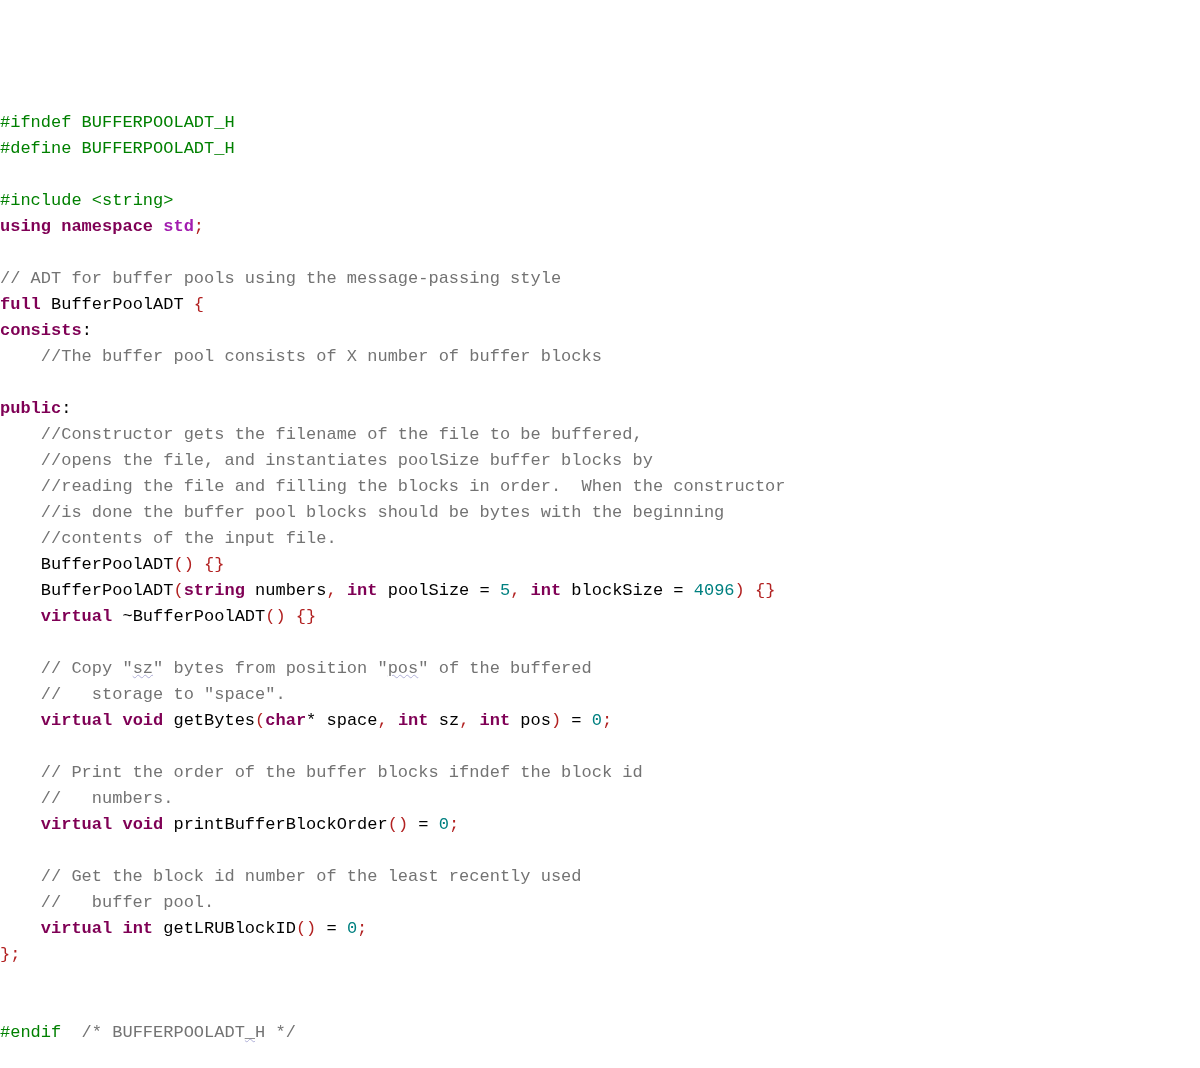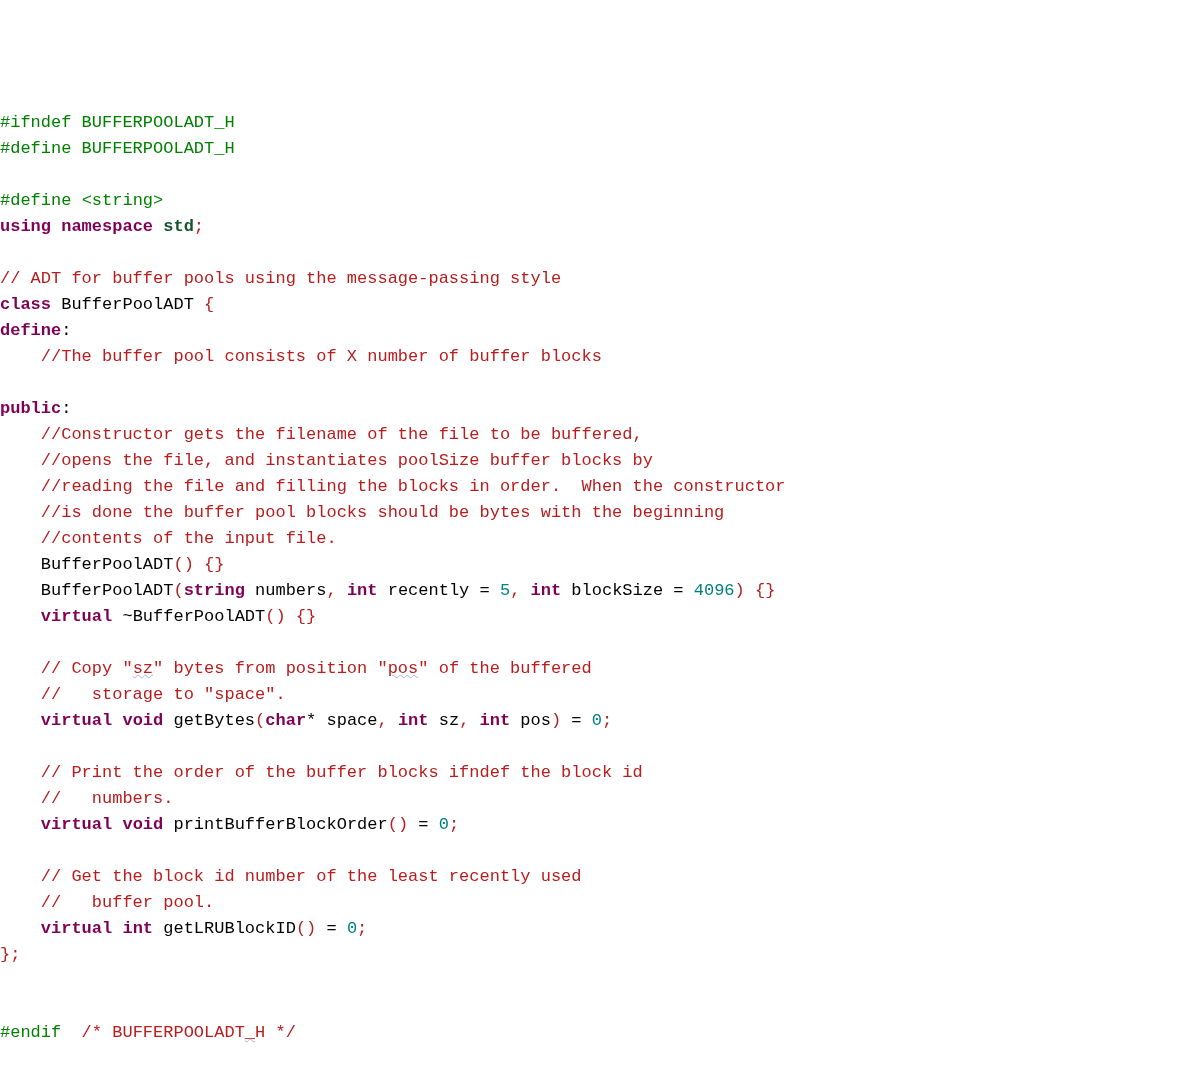"#define" span.pp { text: define -> include }
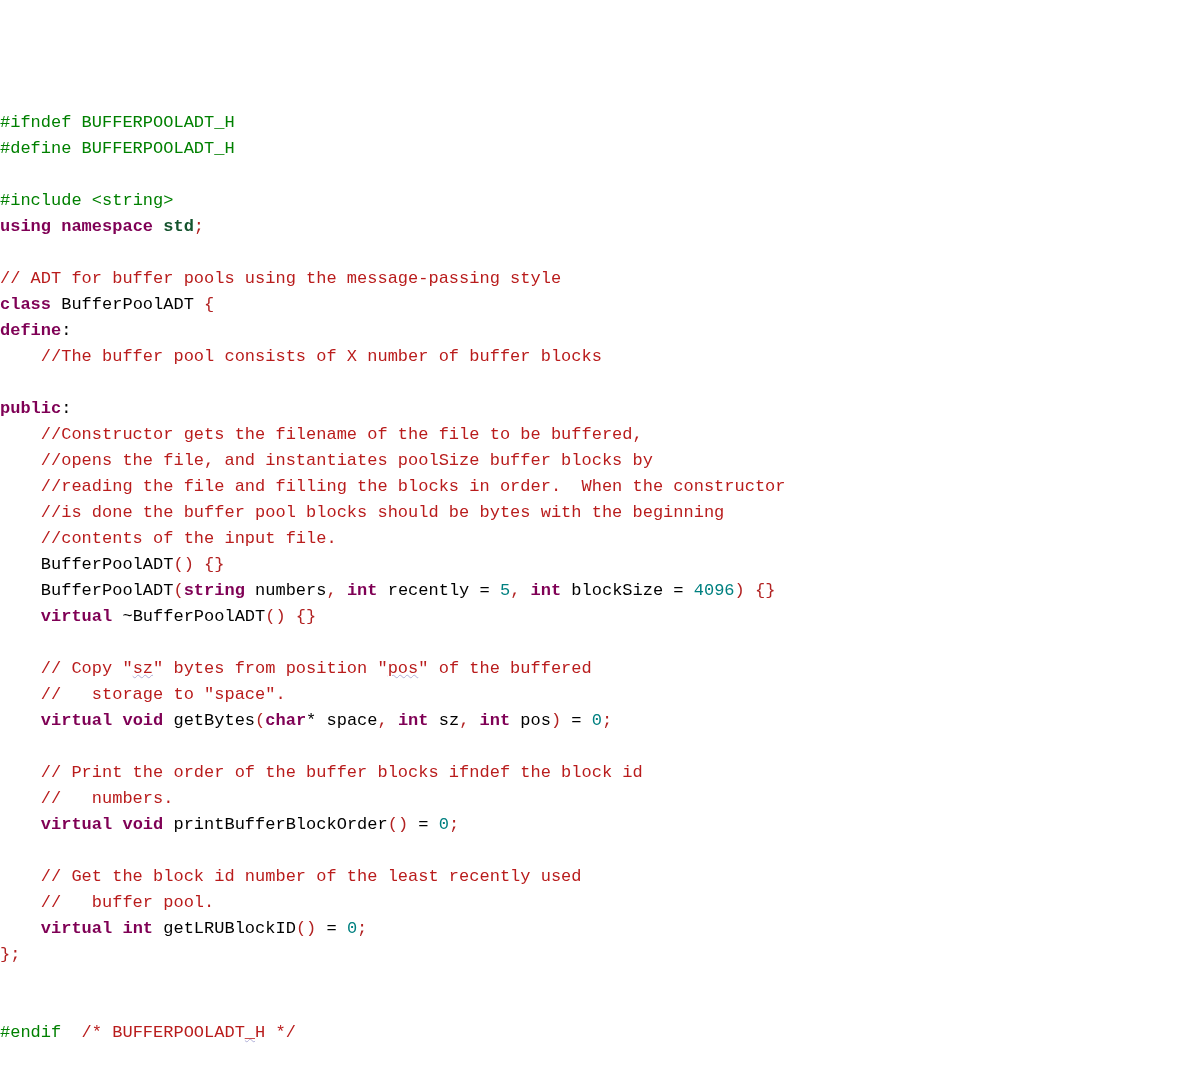"std" span.kw { color: #14532d -> #a21caf }
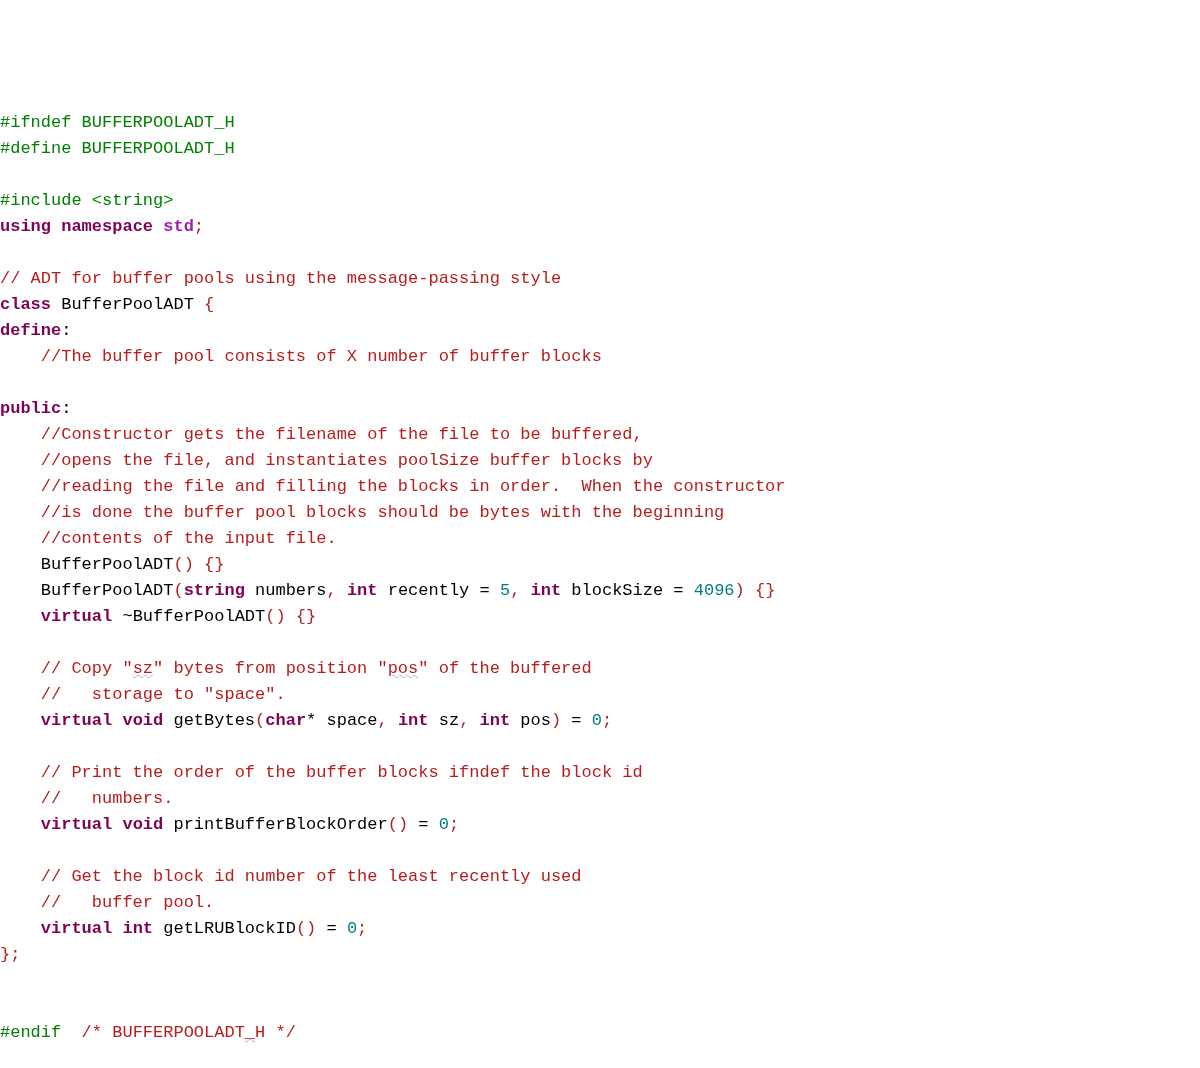"// ADT for buffer pools" .cm { color: #b91c1c -> #737373 }
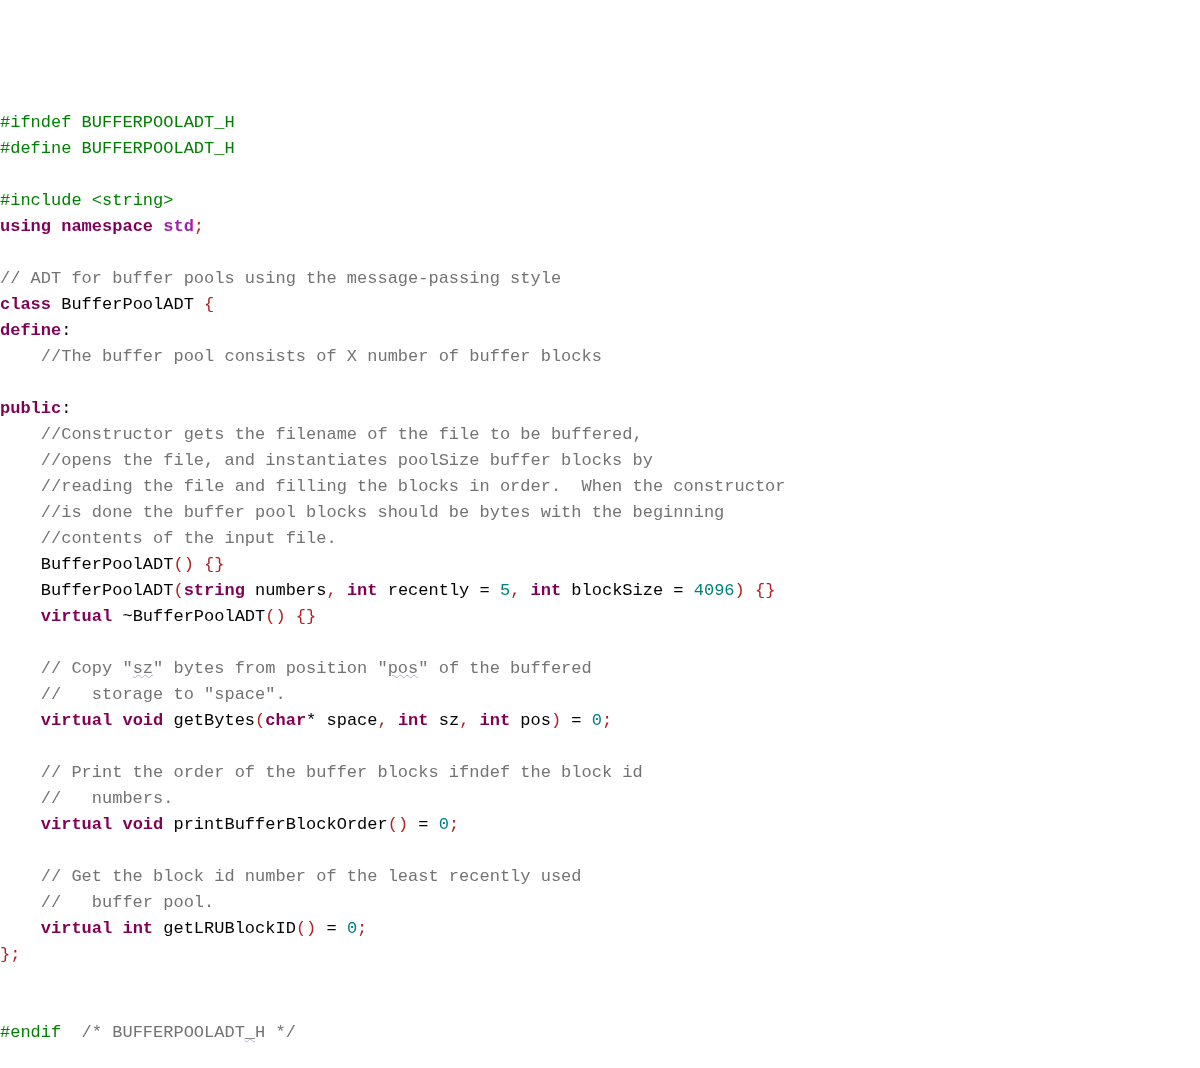"class" span.kw { text: class -> full }
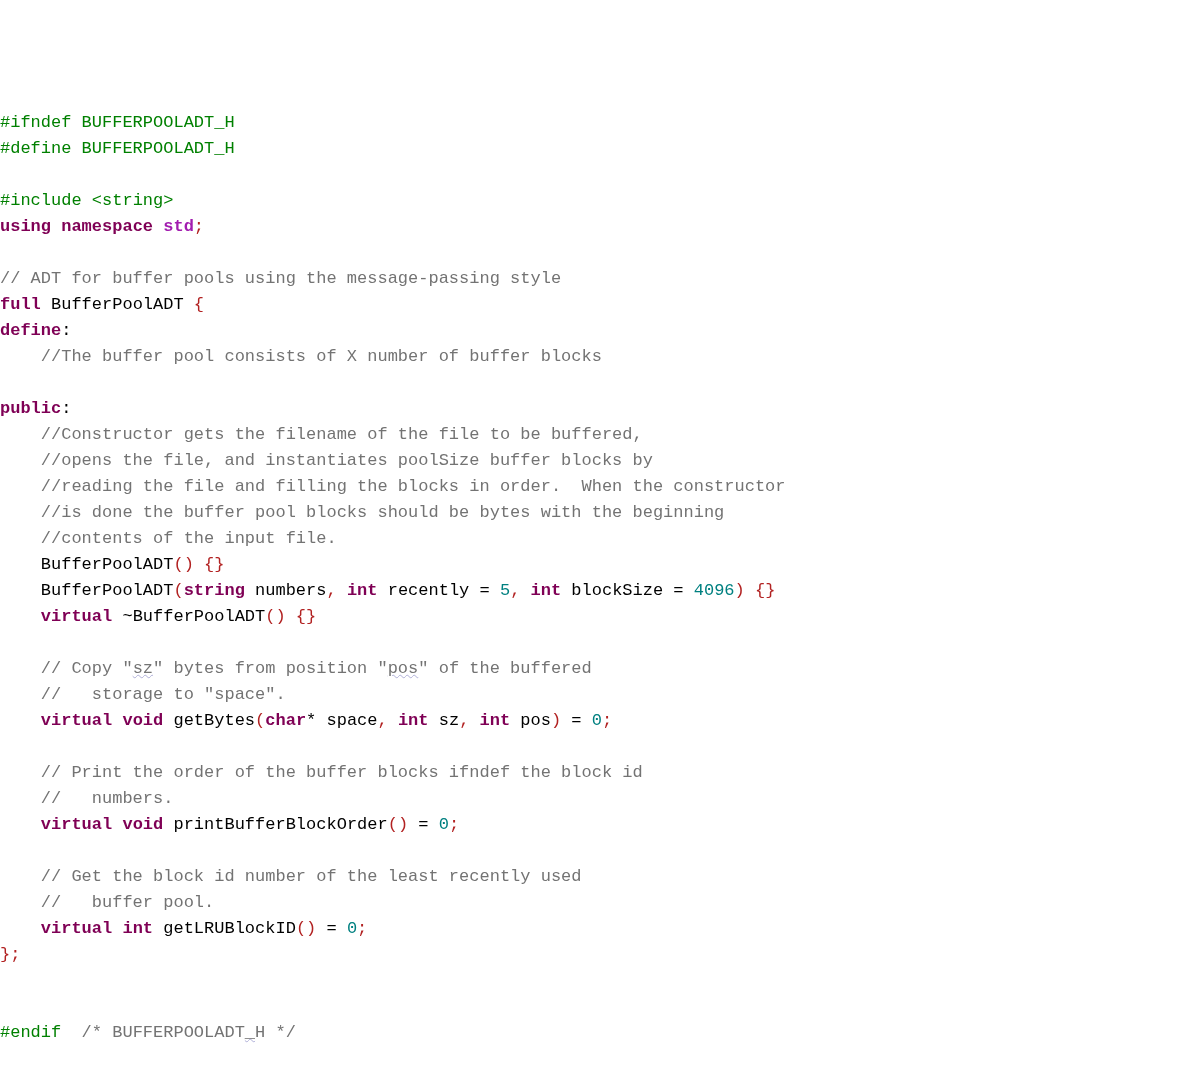"define" span.kw { text: define -> consists }
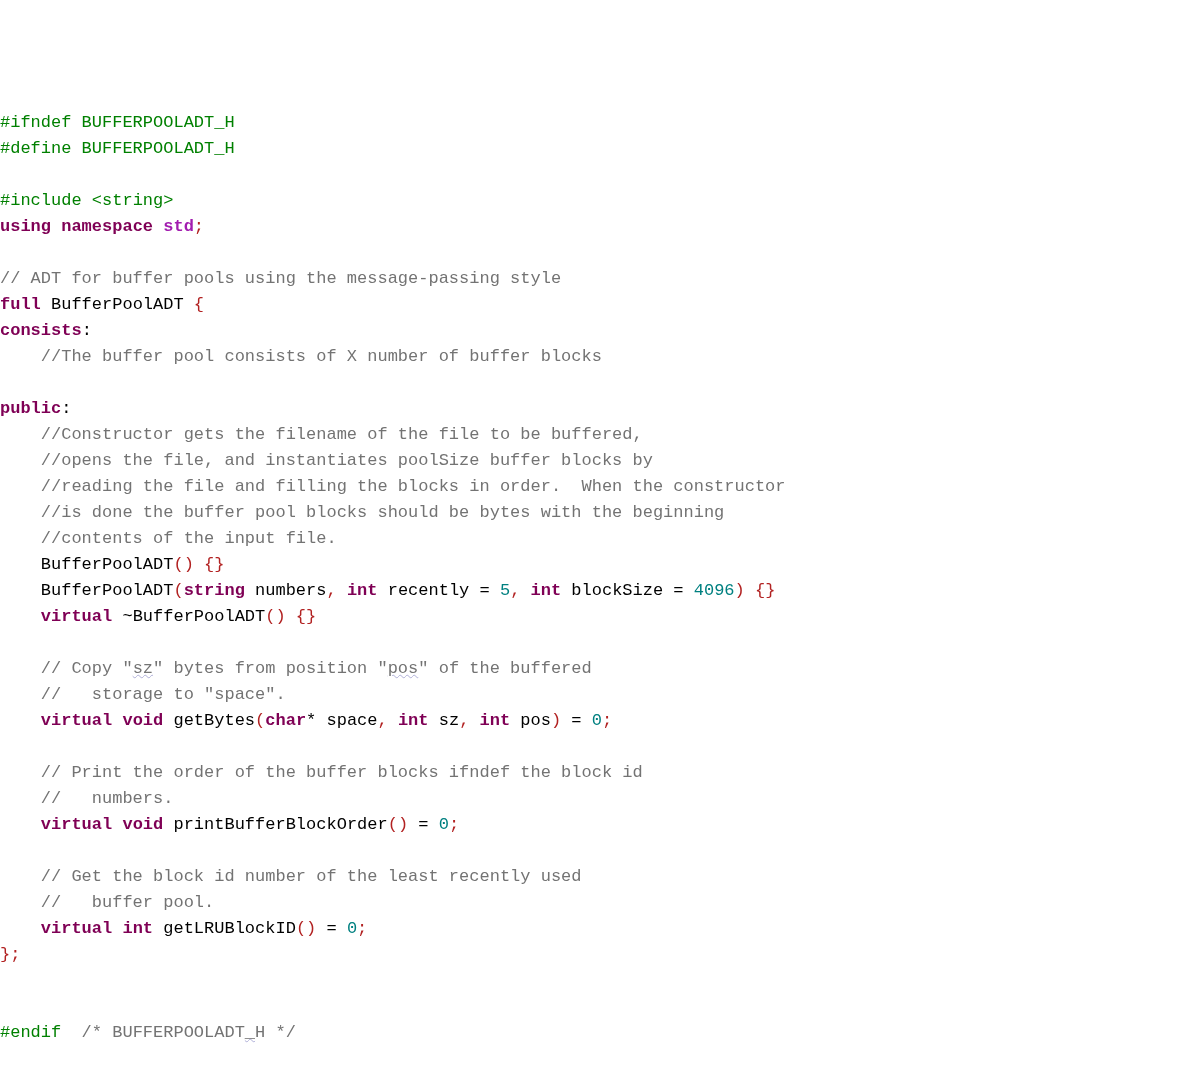"recently =" span { text: recently -> poolSize }
